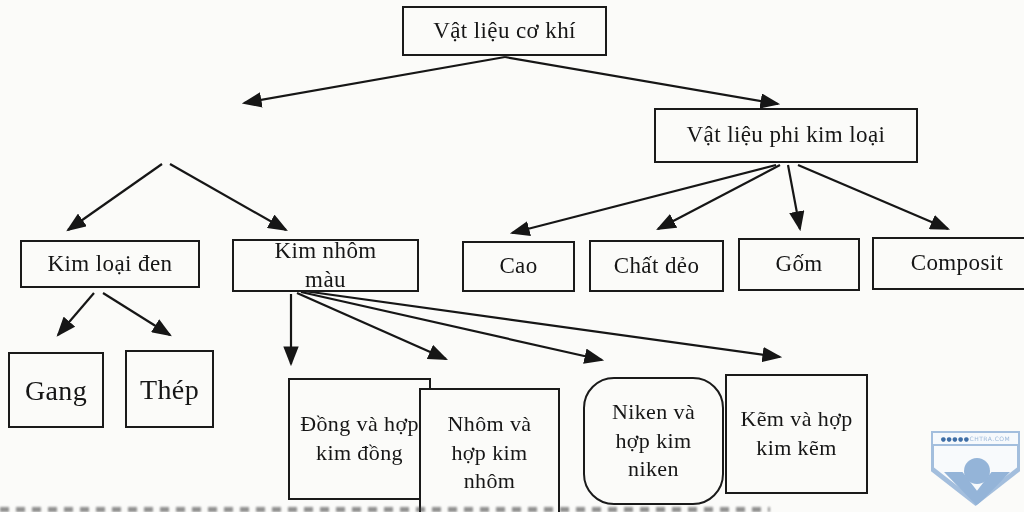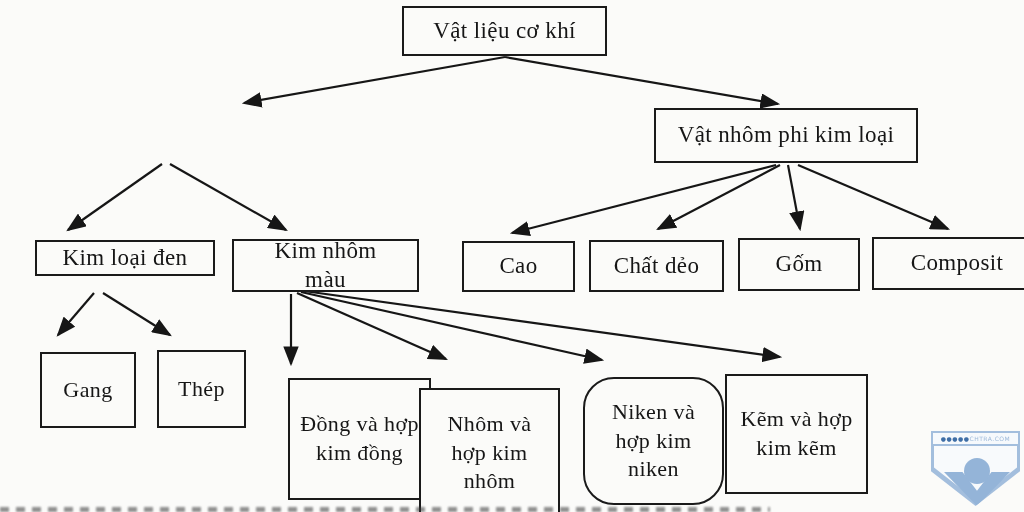"Vật nhôm phi kim loại" div.node { text: nhôm -> liệu }
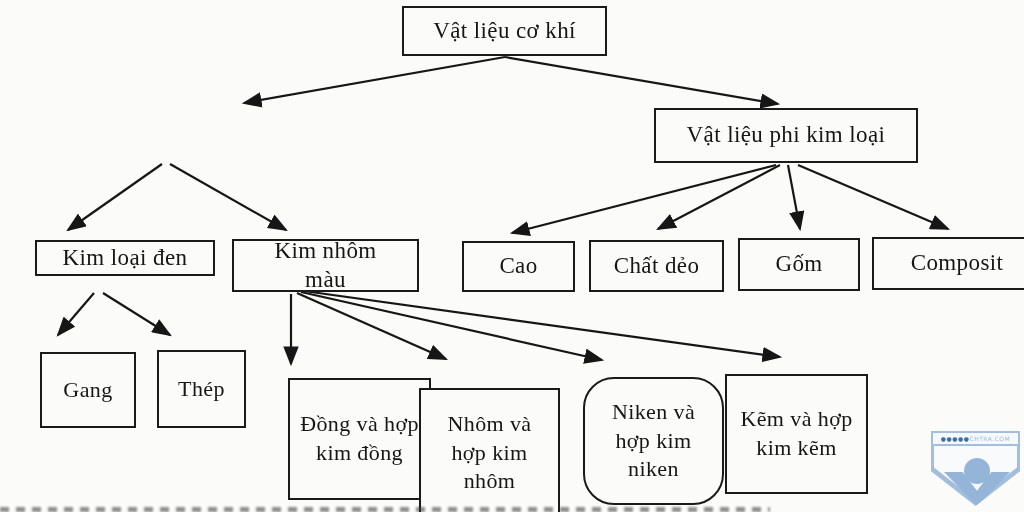"Kim loại đen" .n-kimden { height: 36px -> 48px; left: 35px -> 20px }
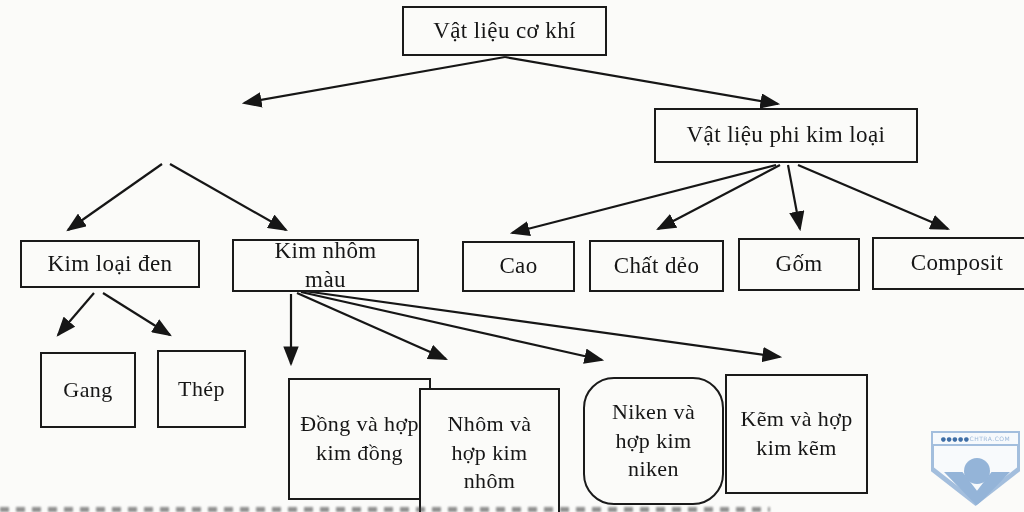"Gang" .node.small { font-size: 22px -> 28px; margin-left: 32px -> none }
